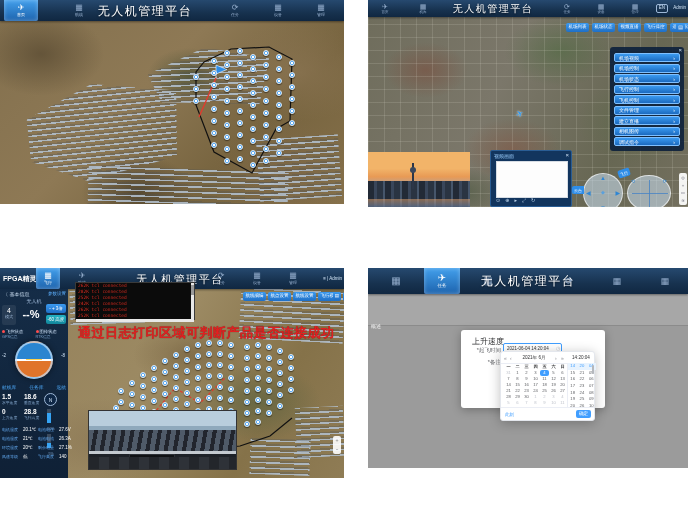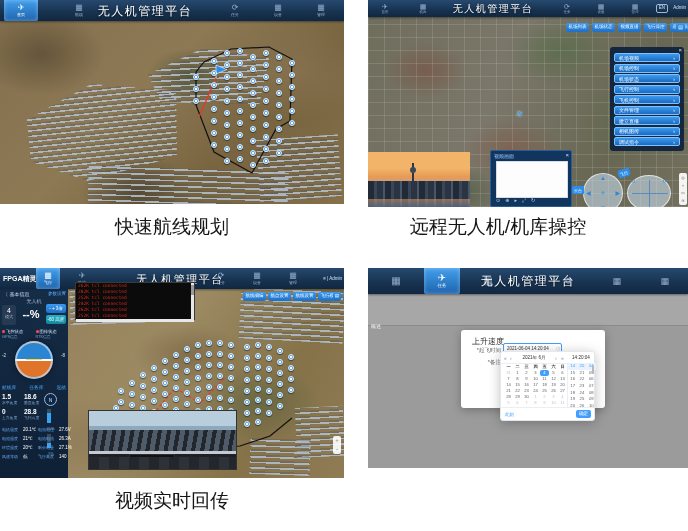"快速航线规划" div.cap { html: <div>快速航线规划</div> -> none }
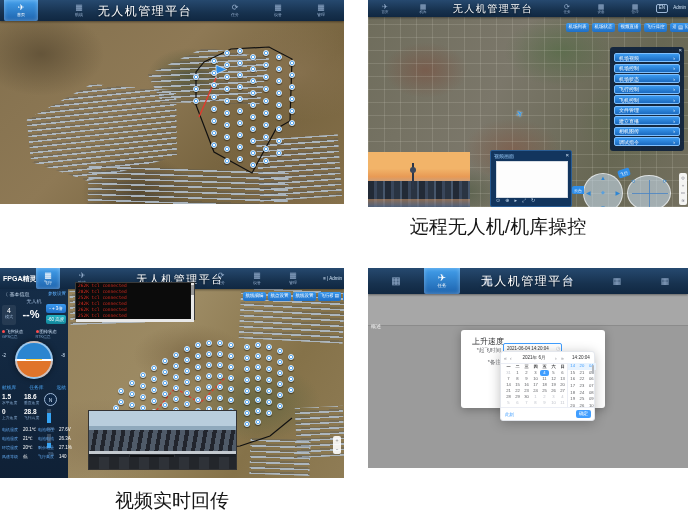"远程无人机/机库操控" div.cap { html: <div>远程无人机/机库操控</div> -> none }
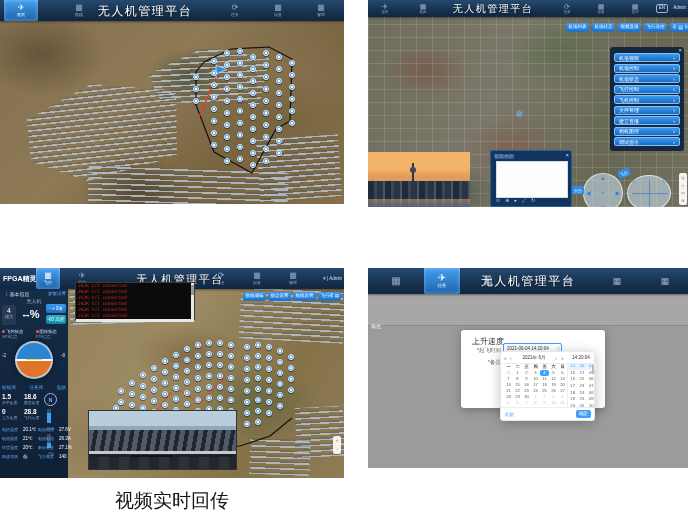"通过日志打印区域可判断产品是否连接成功" div { html: none -> <div>通过日志打印区域可判断产品是否连接成功</div> }
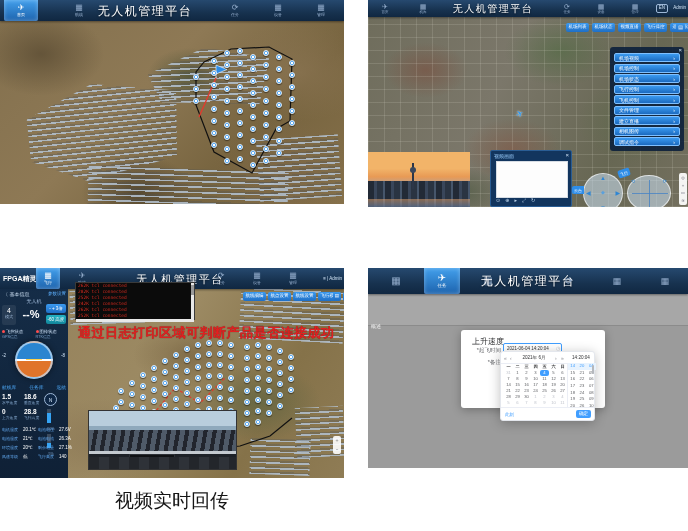"视频实时回传" div.cap { html: <div>视频实时回传</div> -> none }
